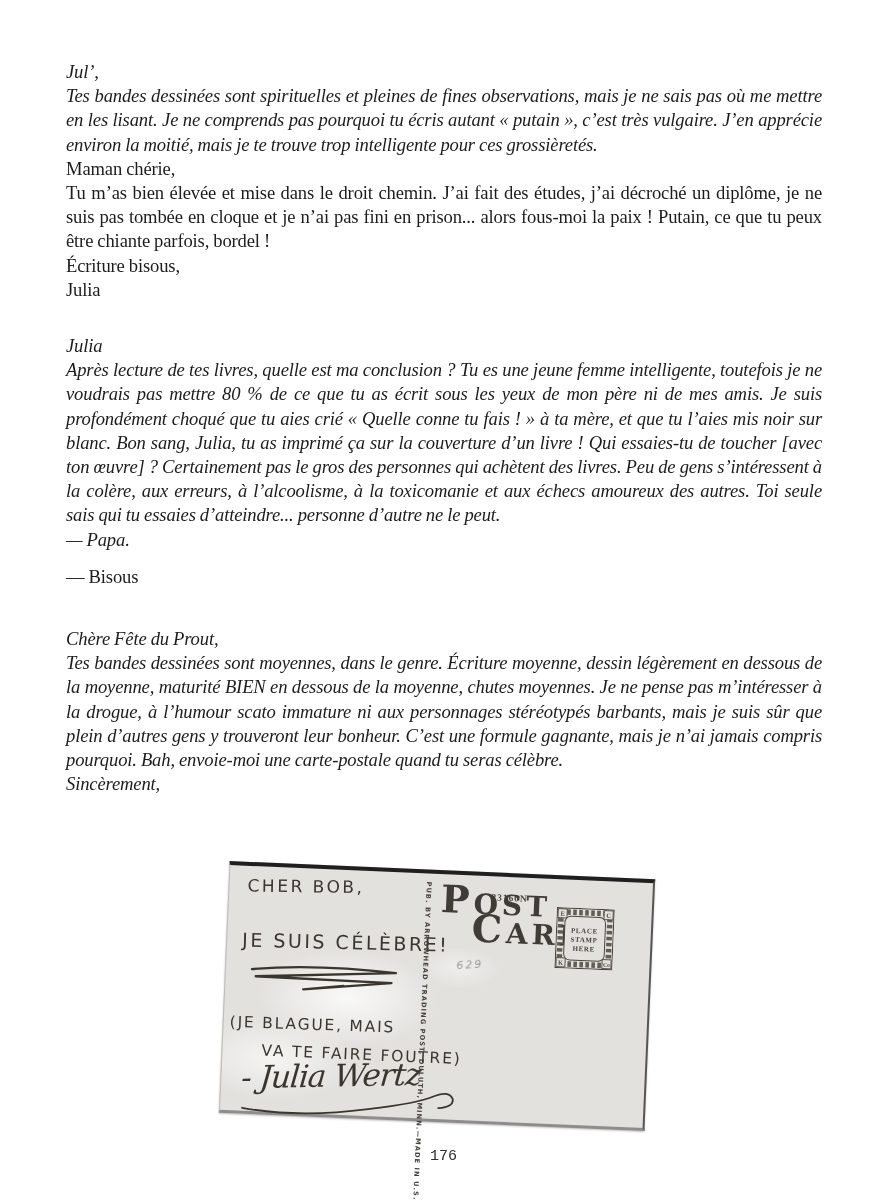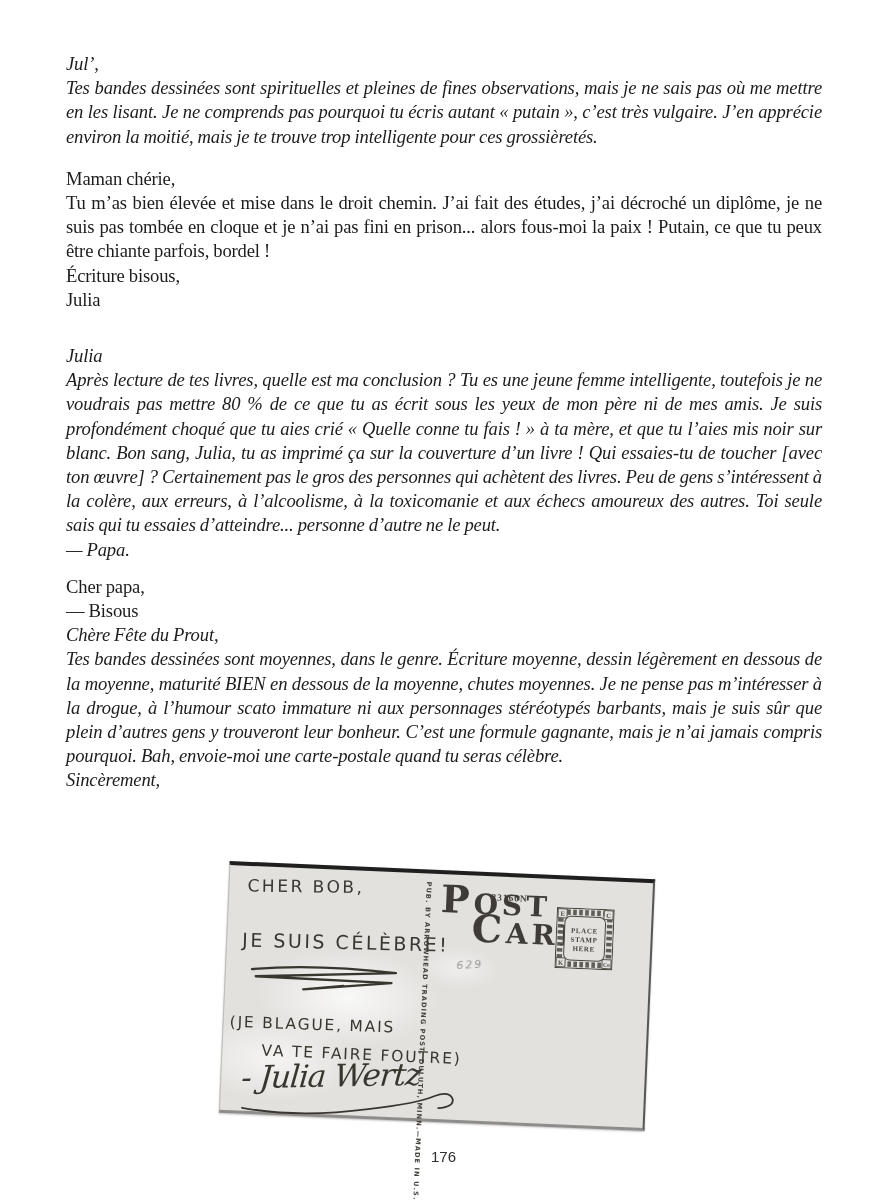"Jul’," .text-block { top: 52px -> 60px }
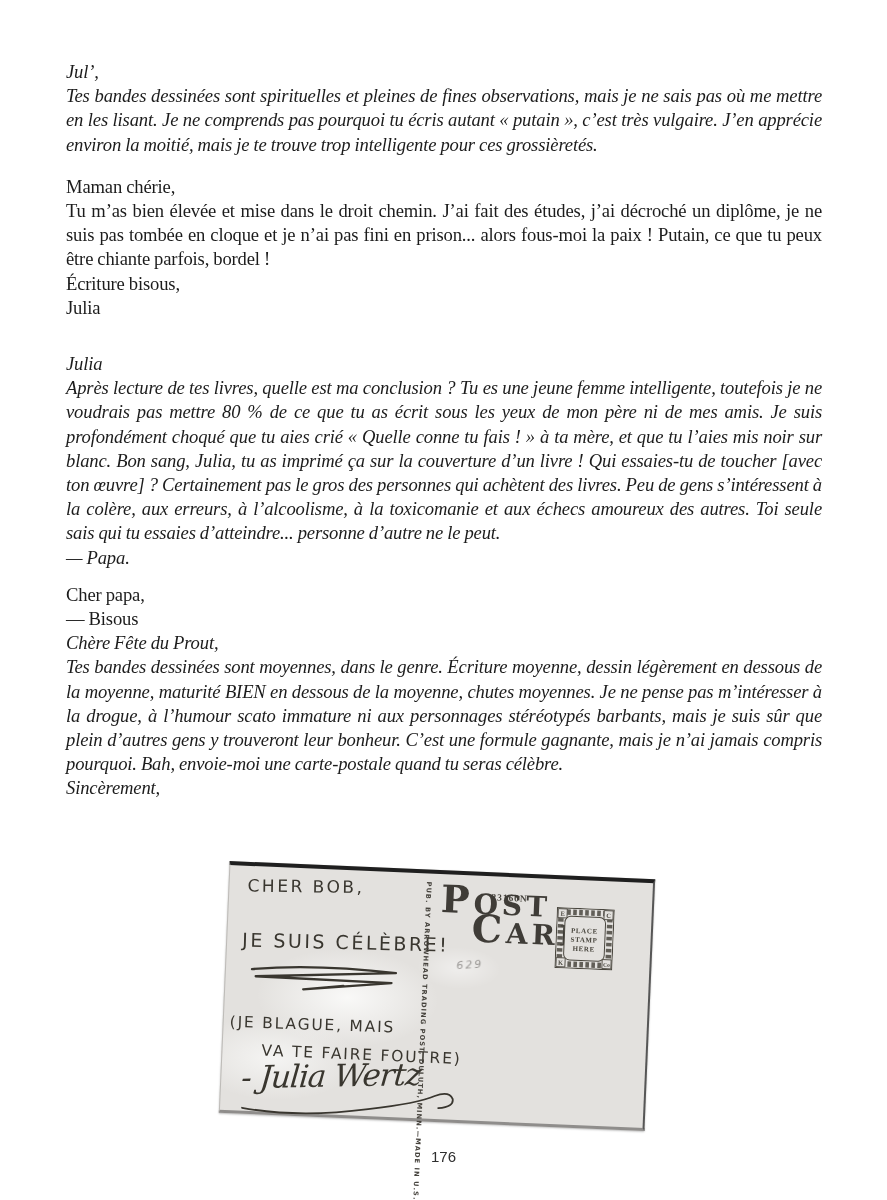"Maman chérie," .letter-2 { margin-top: 18px -> none }
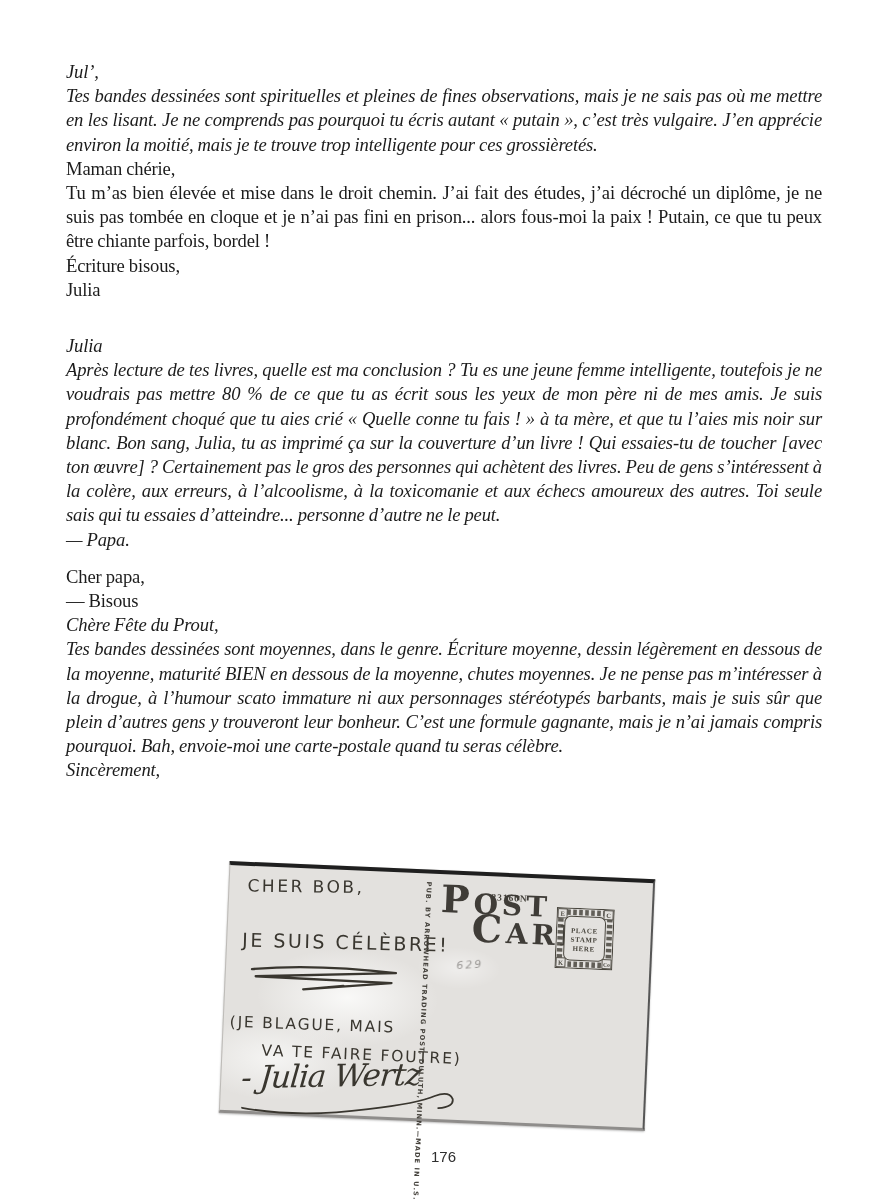"Cher papa," p { html: <p>Cher papa,</p> -> none }
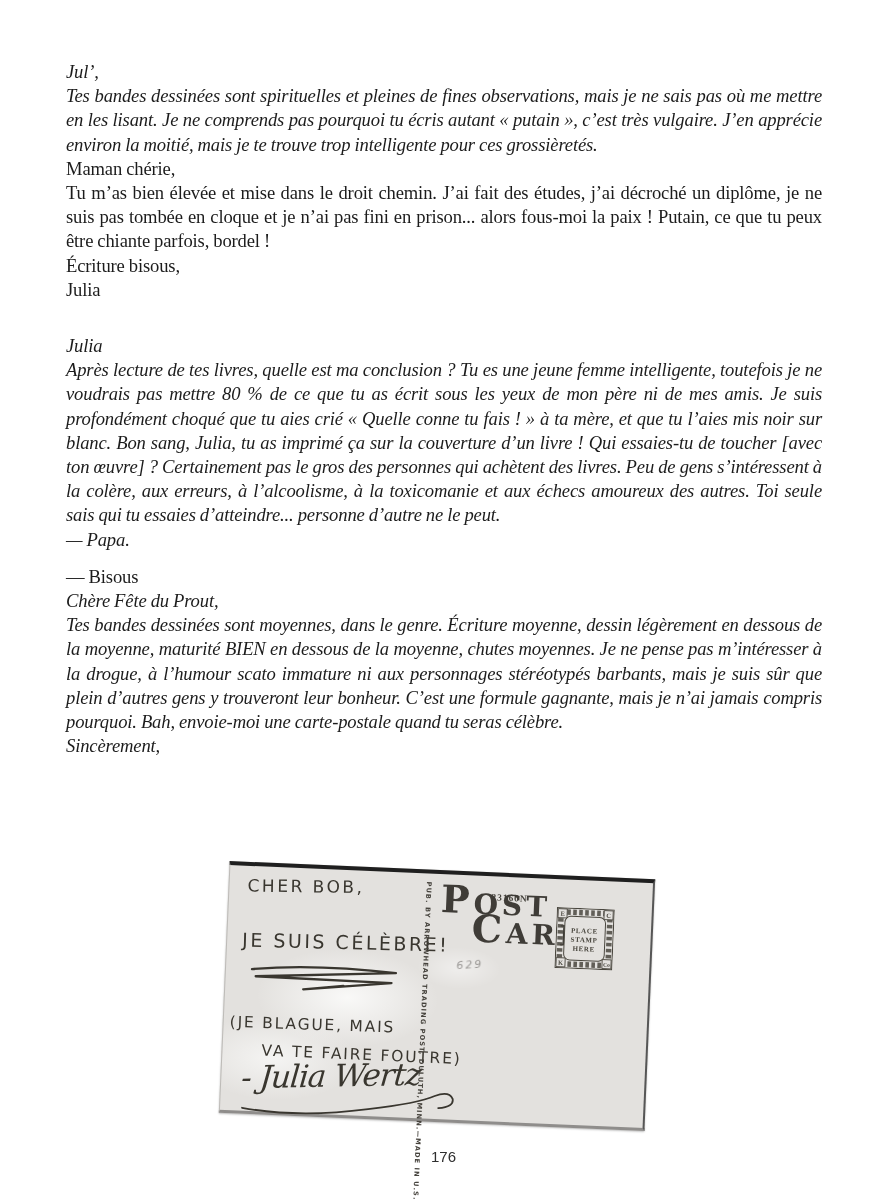"Chère Fête du Prout," .letter-5 { margin-top: none -> 38px }
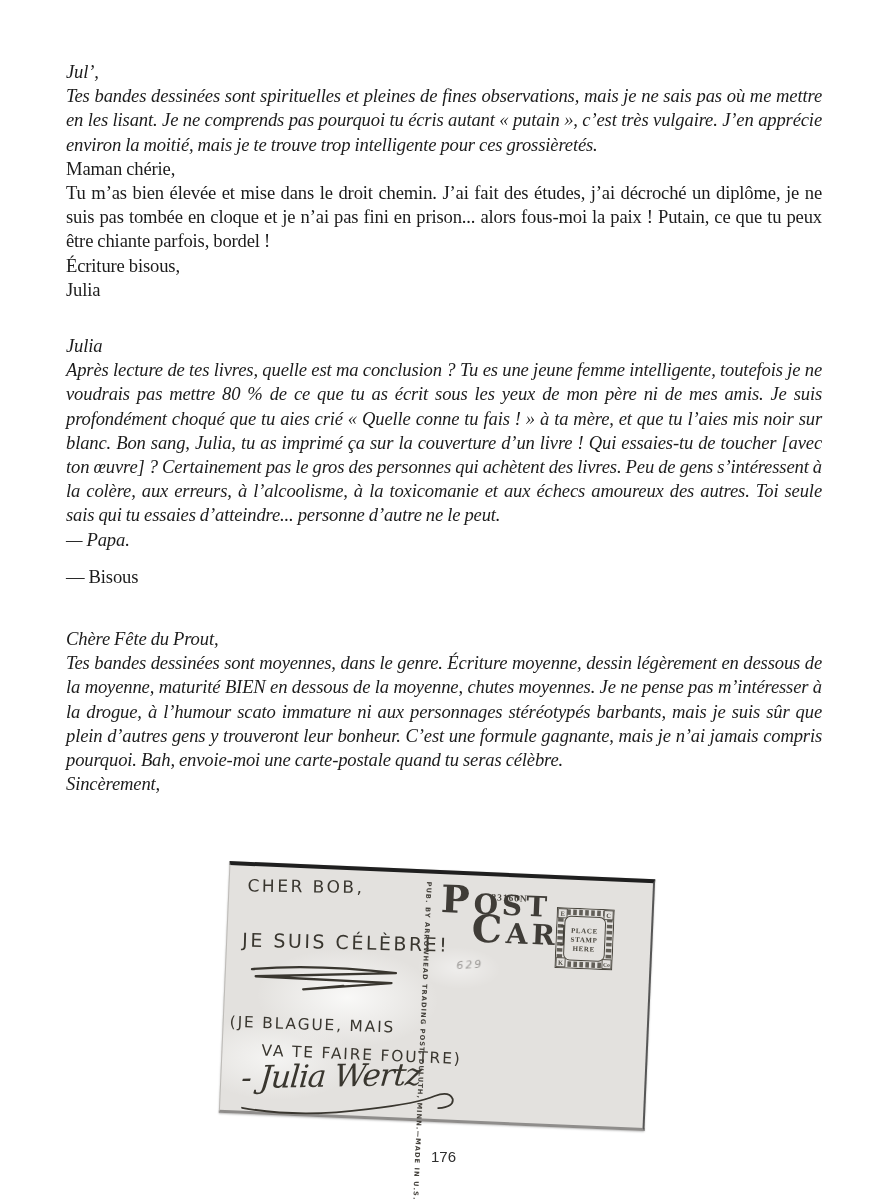"176" .page-number { font-family: Liberation Sans, sans-serif -> Liberation Mono, monospace }
